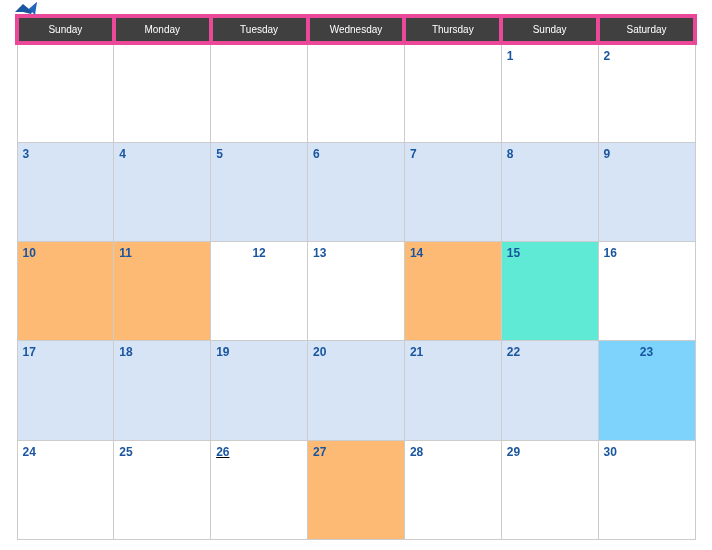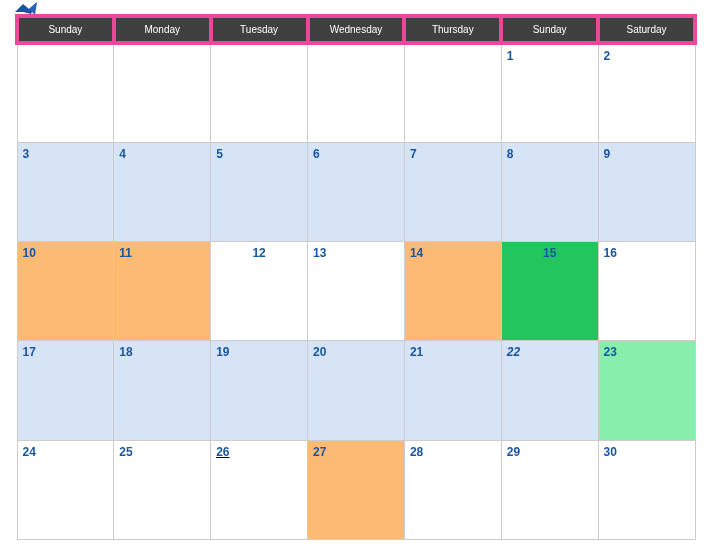"15" td { background-color: #22c55e -> #5eead4; text-align: center -> none }
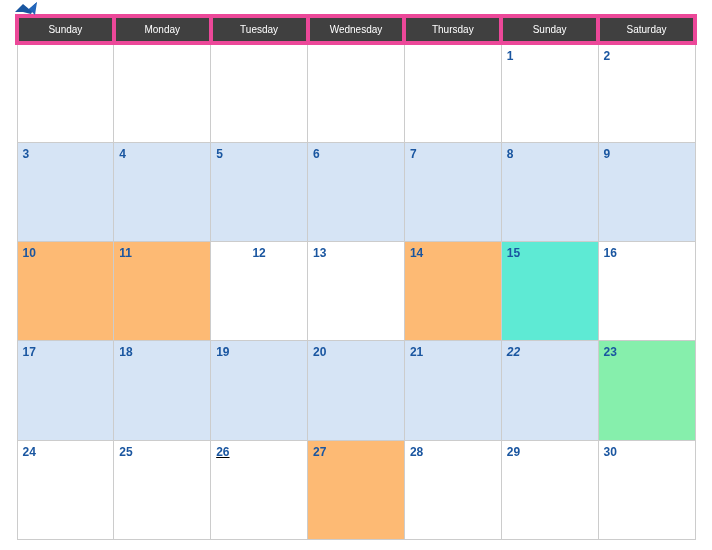"22" td { font-style: italic -> none }
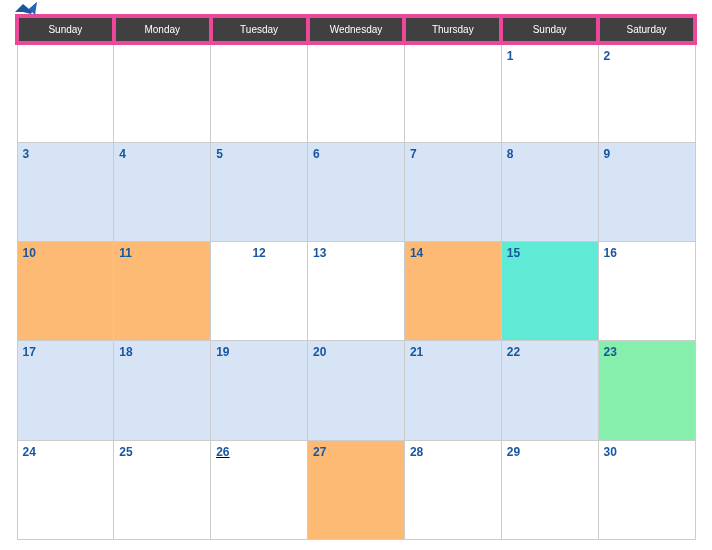"23" td { background-color: #86efac -> #7dd3fc; text-align: none -> center }
